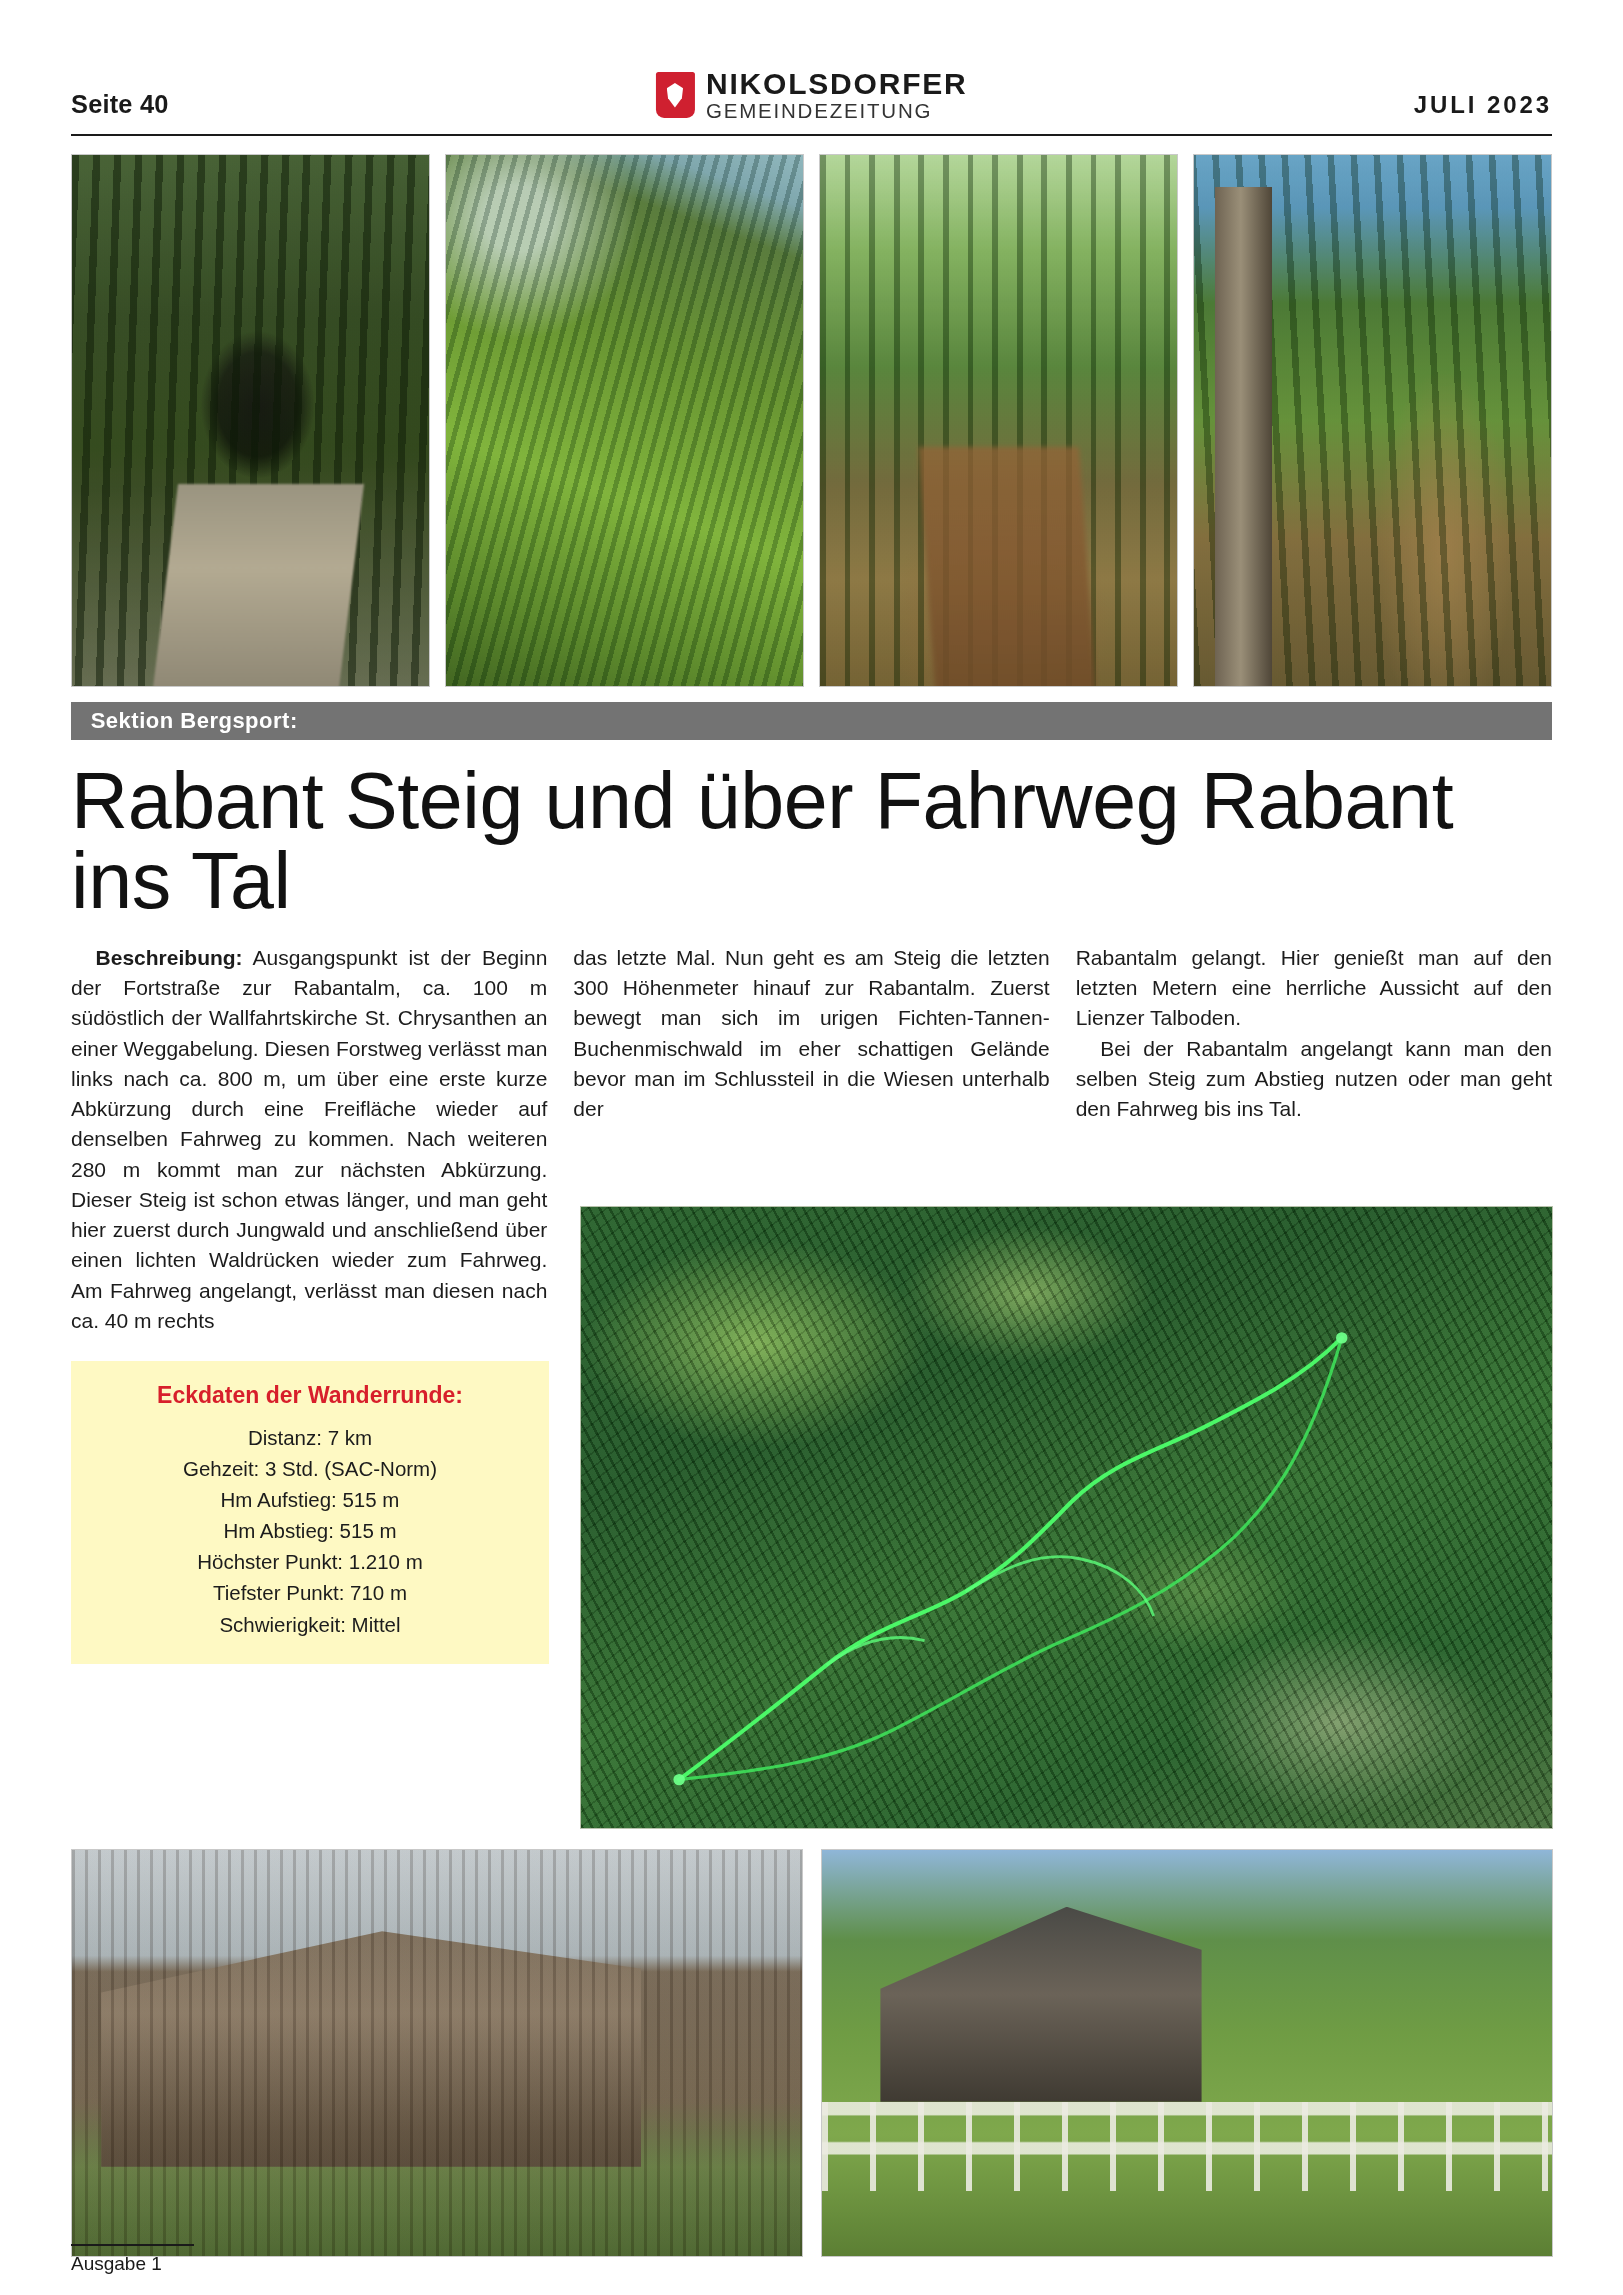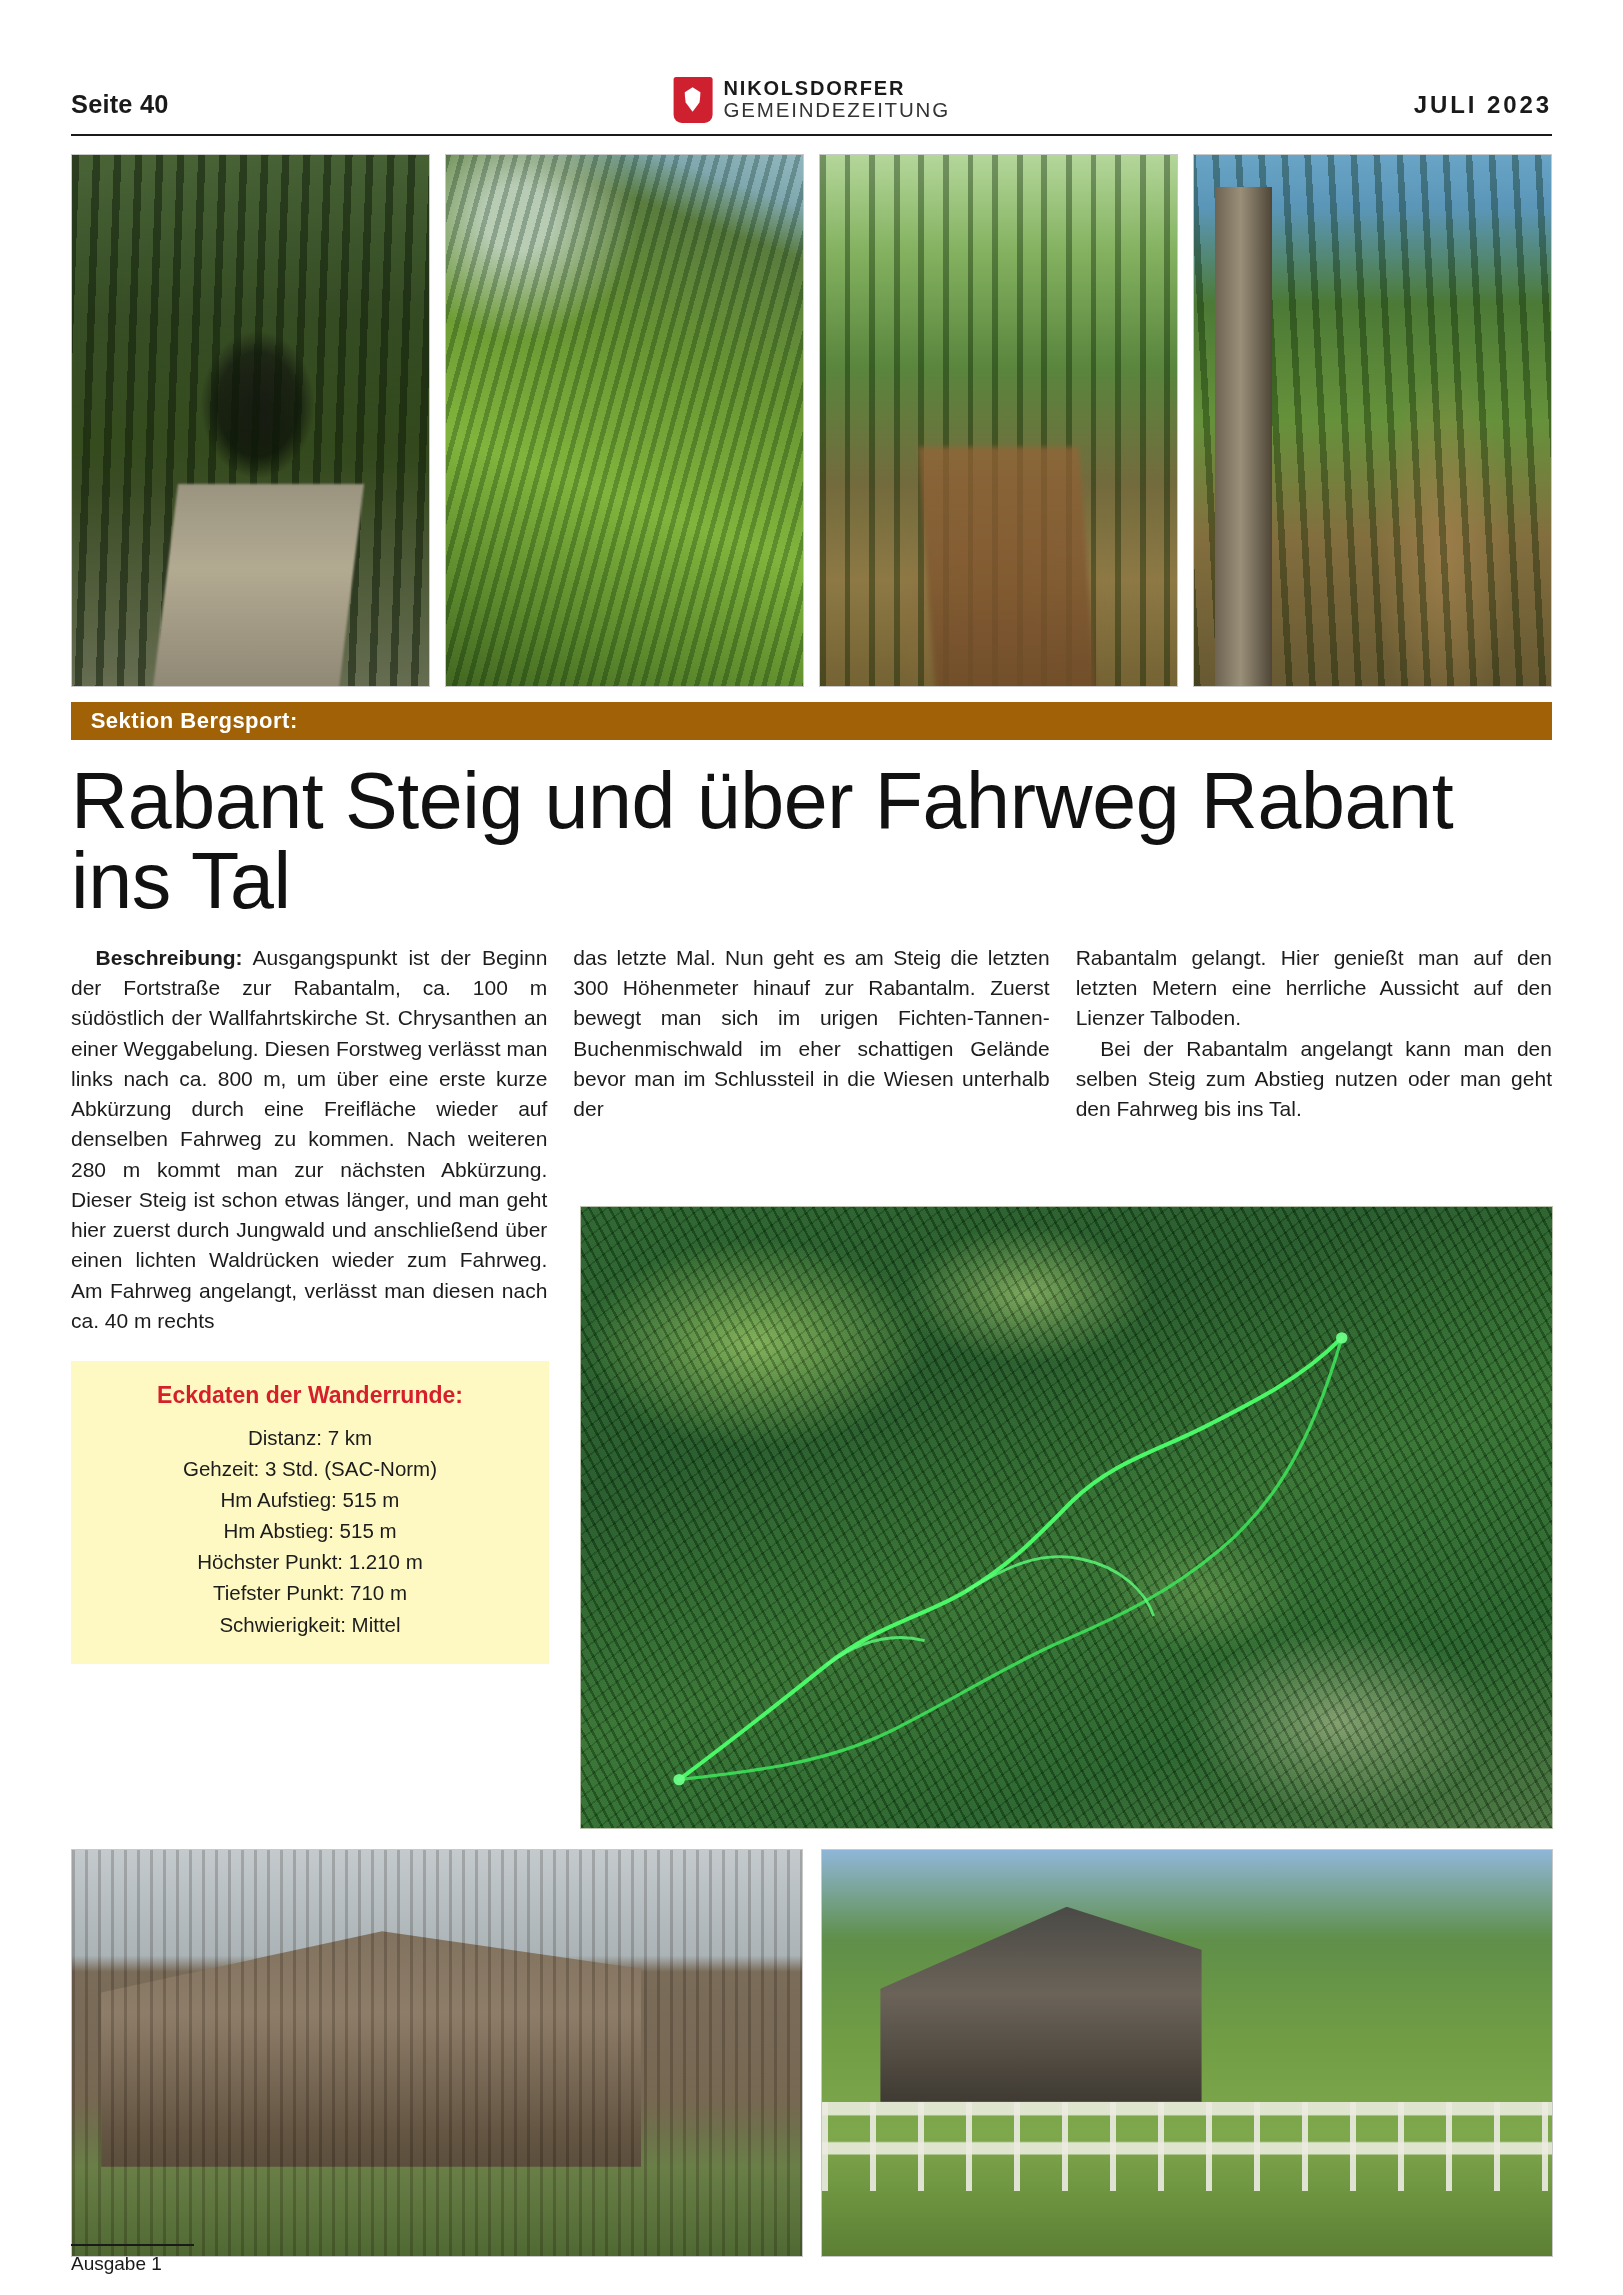"NIKOLSDORFER" .masthead-line1 { font-size: 20px -> 30px }
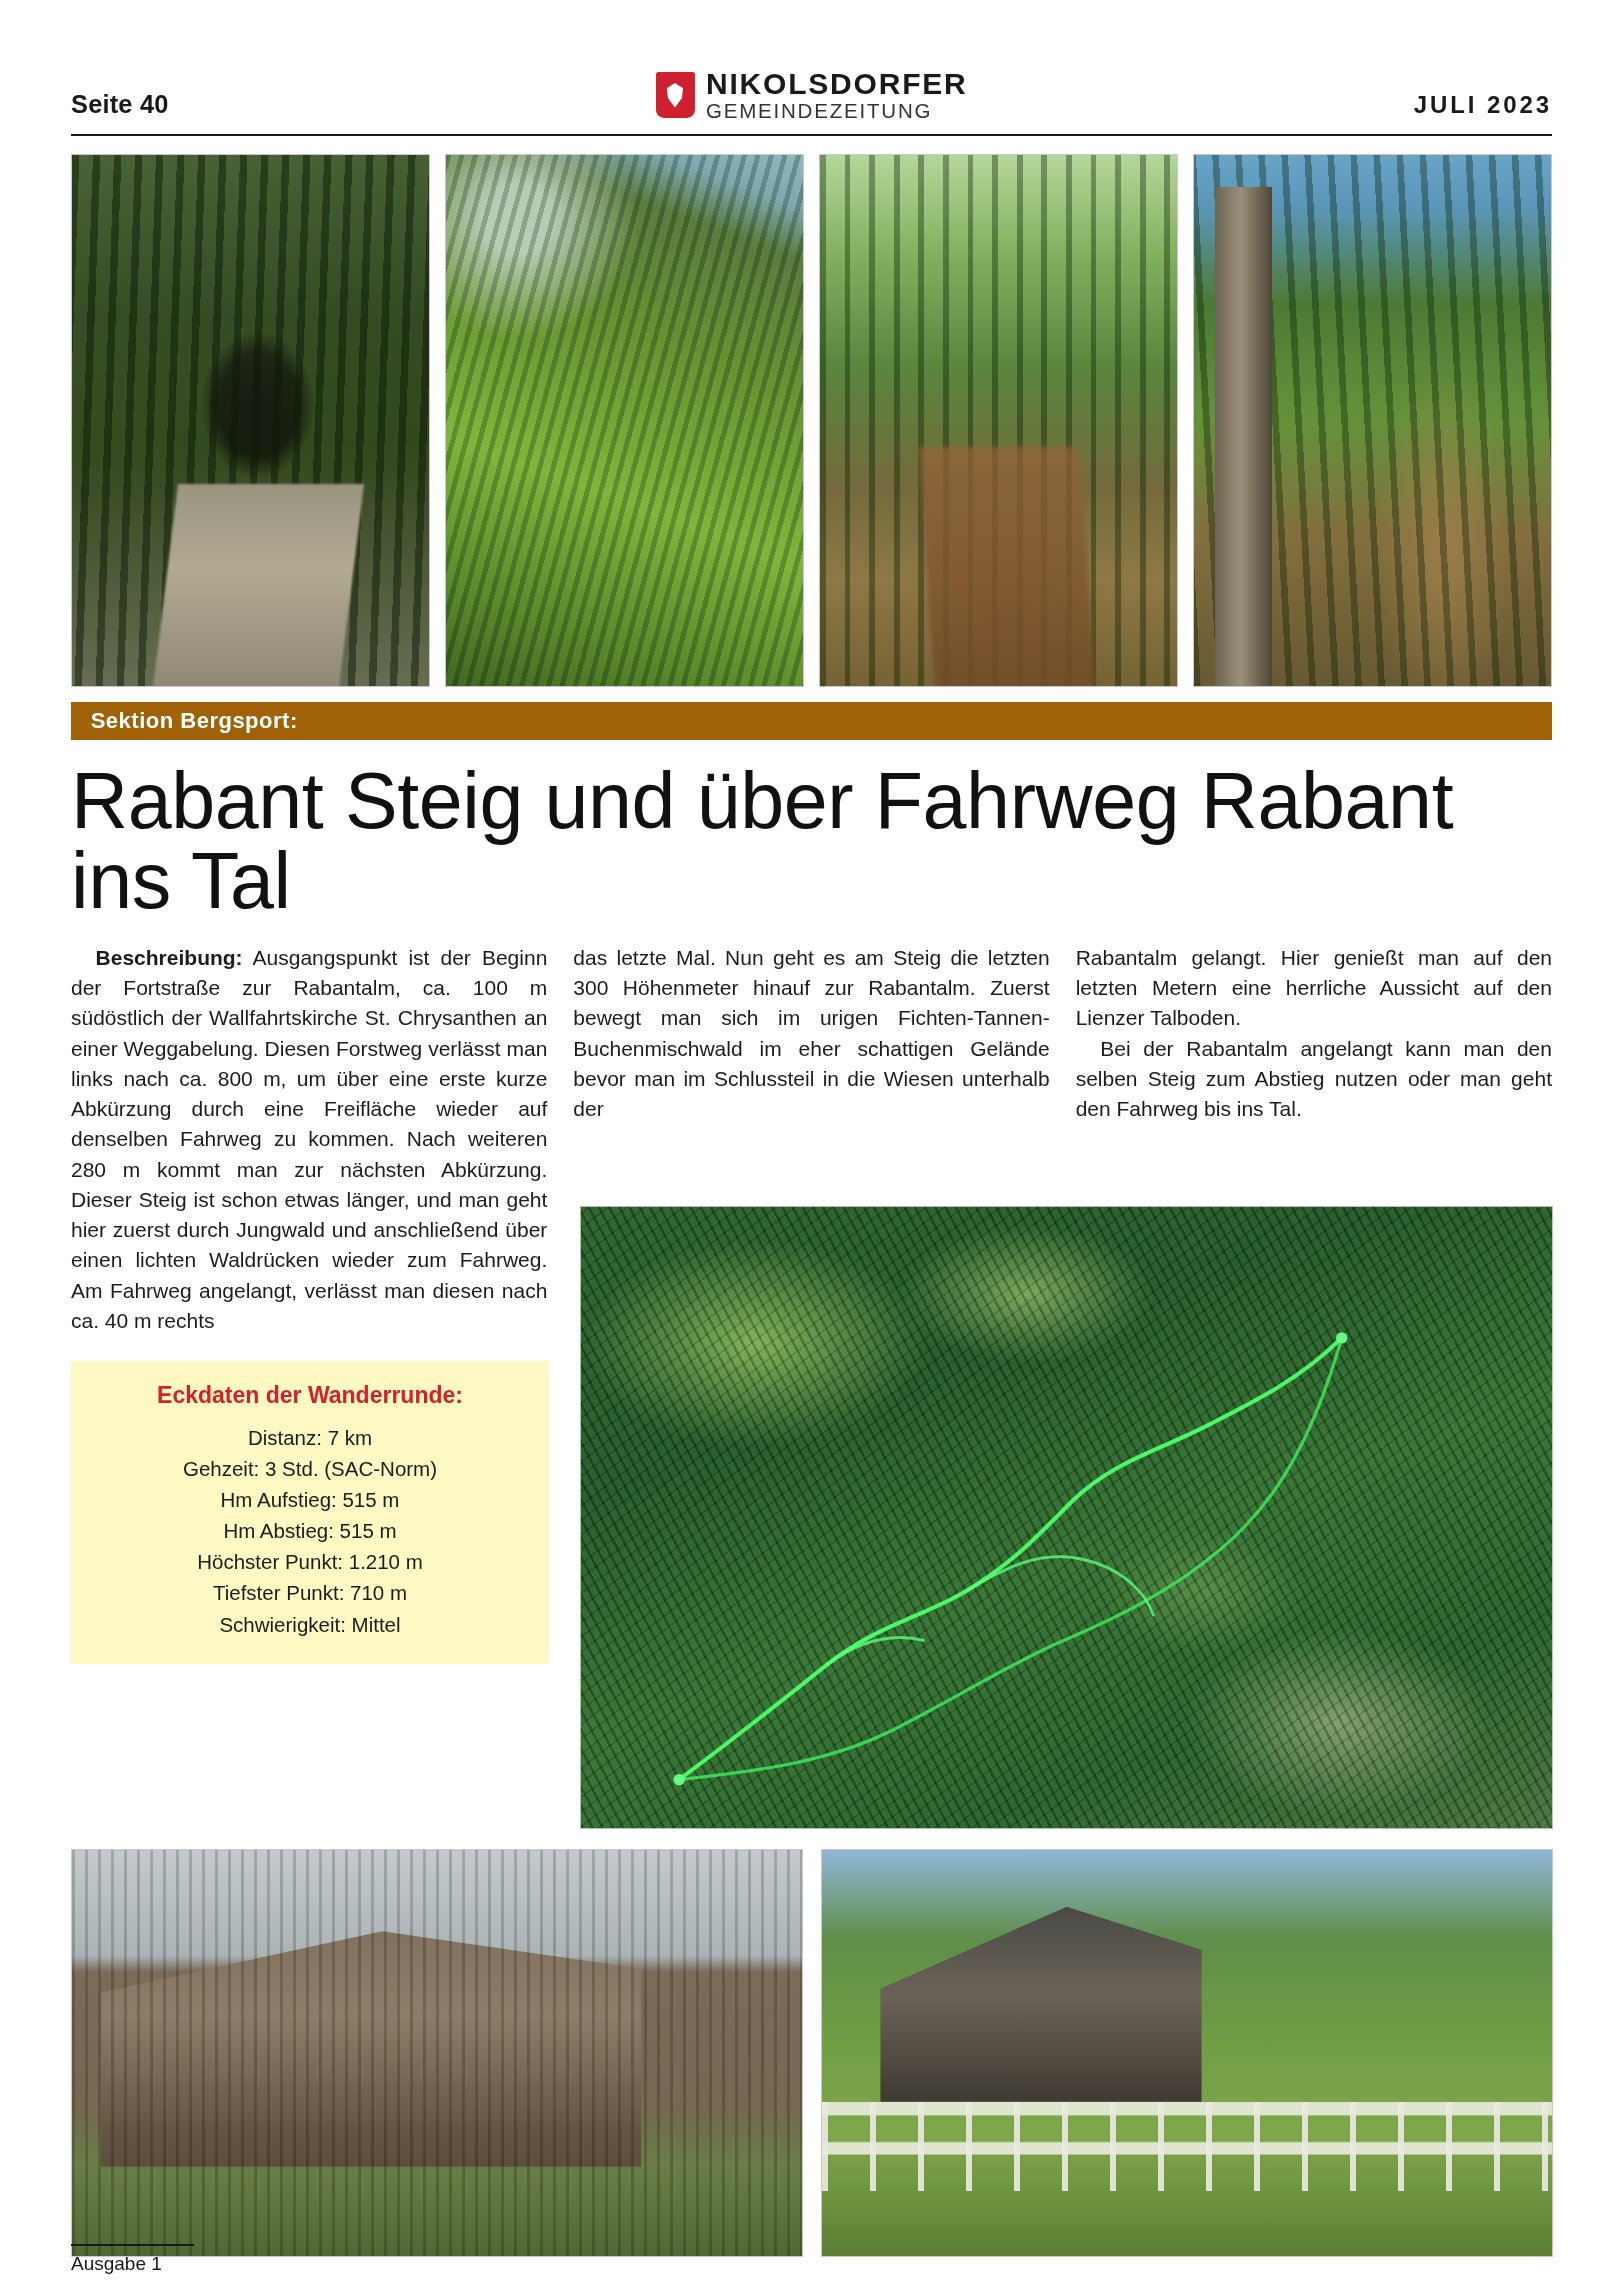"Sektion Bergsport:" .section-bar { background: #a16207 -> #737373 }
